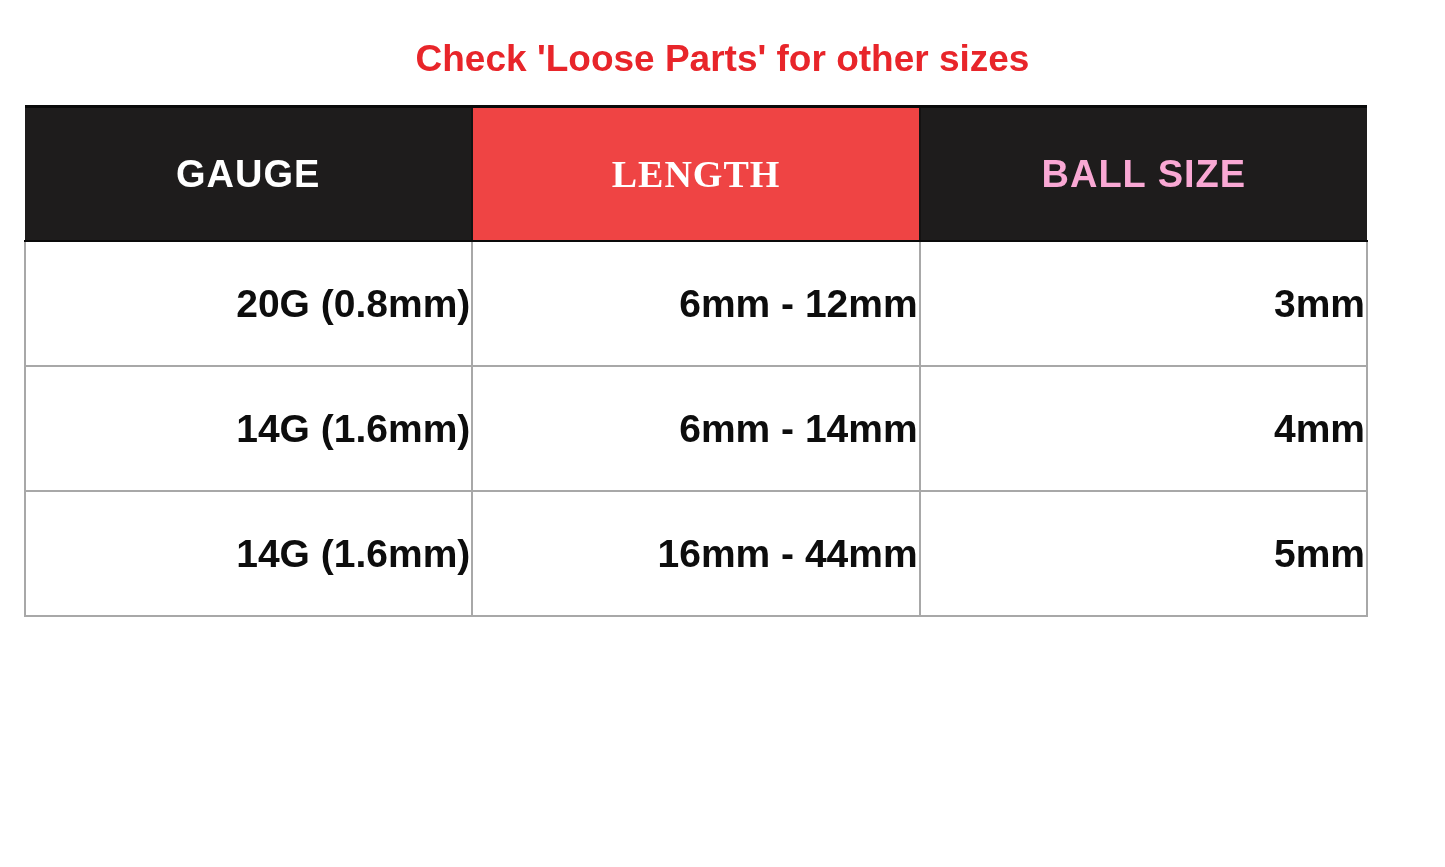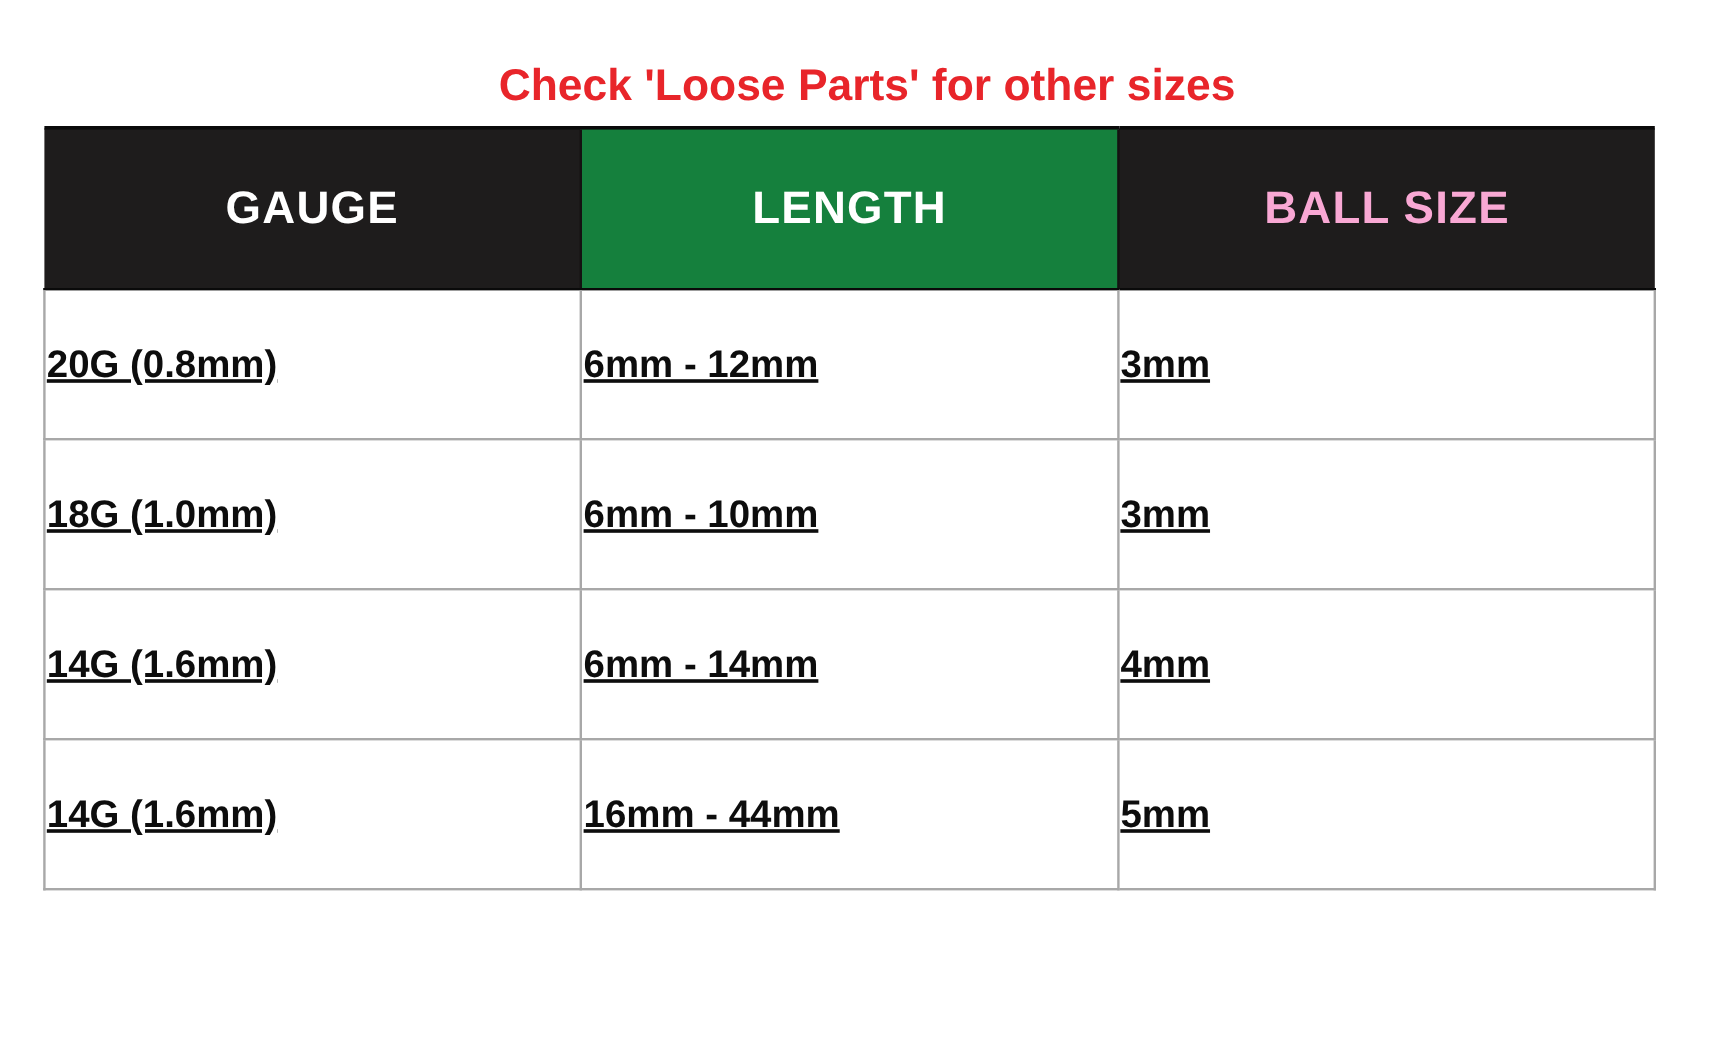"Check 'Loose Parts' for other" .title { top: 52px -> 40px }
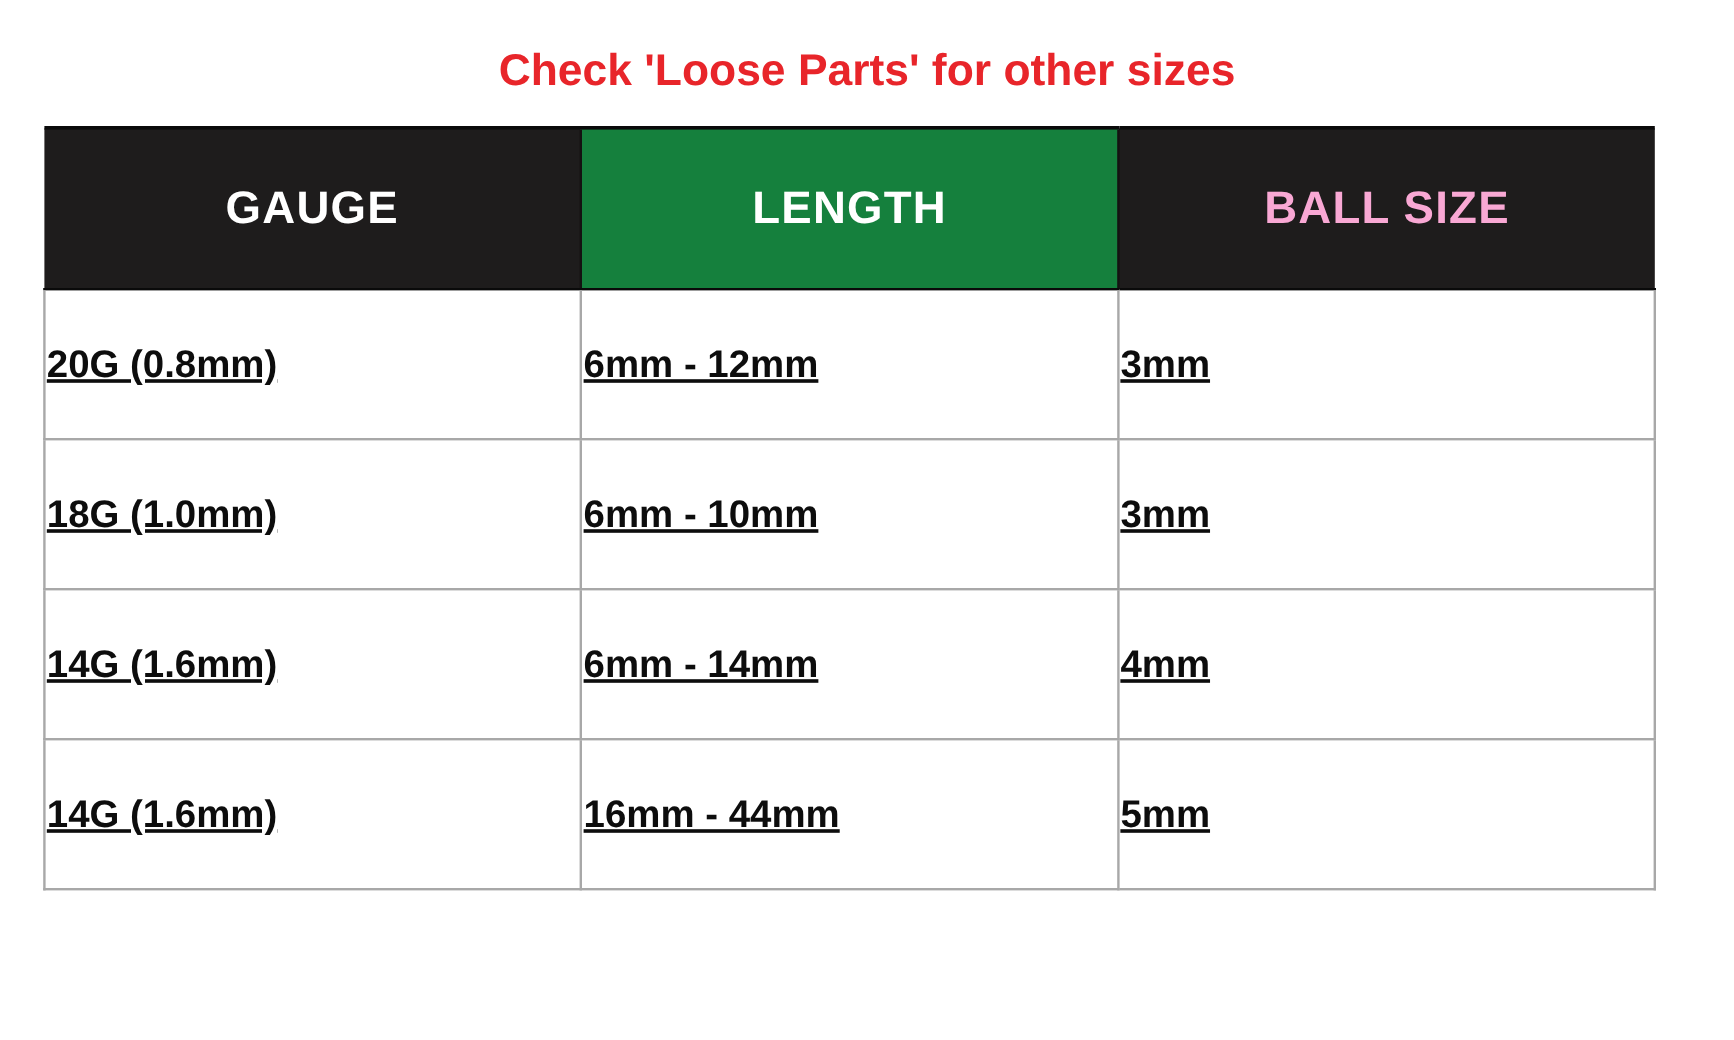"GAUGE" table.size-table { left: 36px -> 24px }
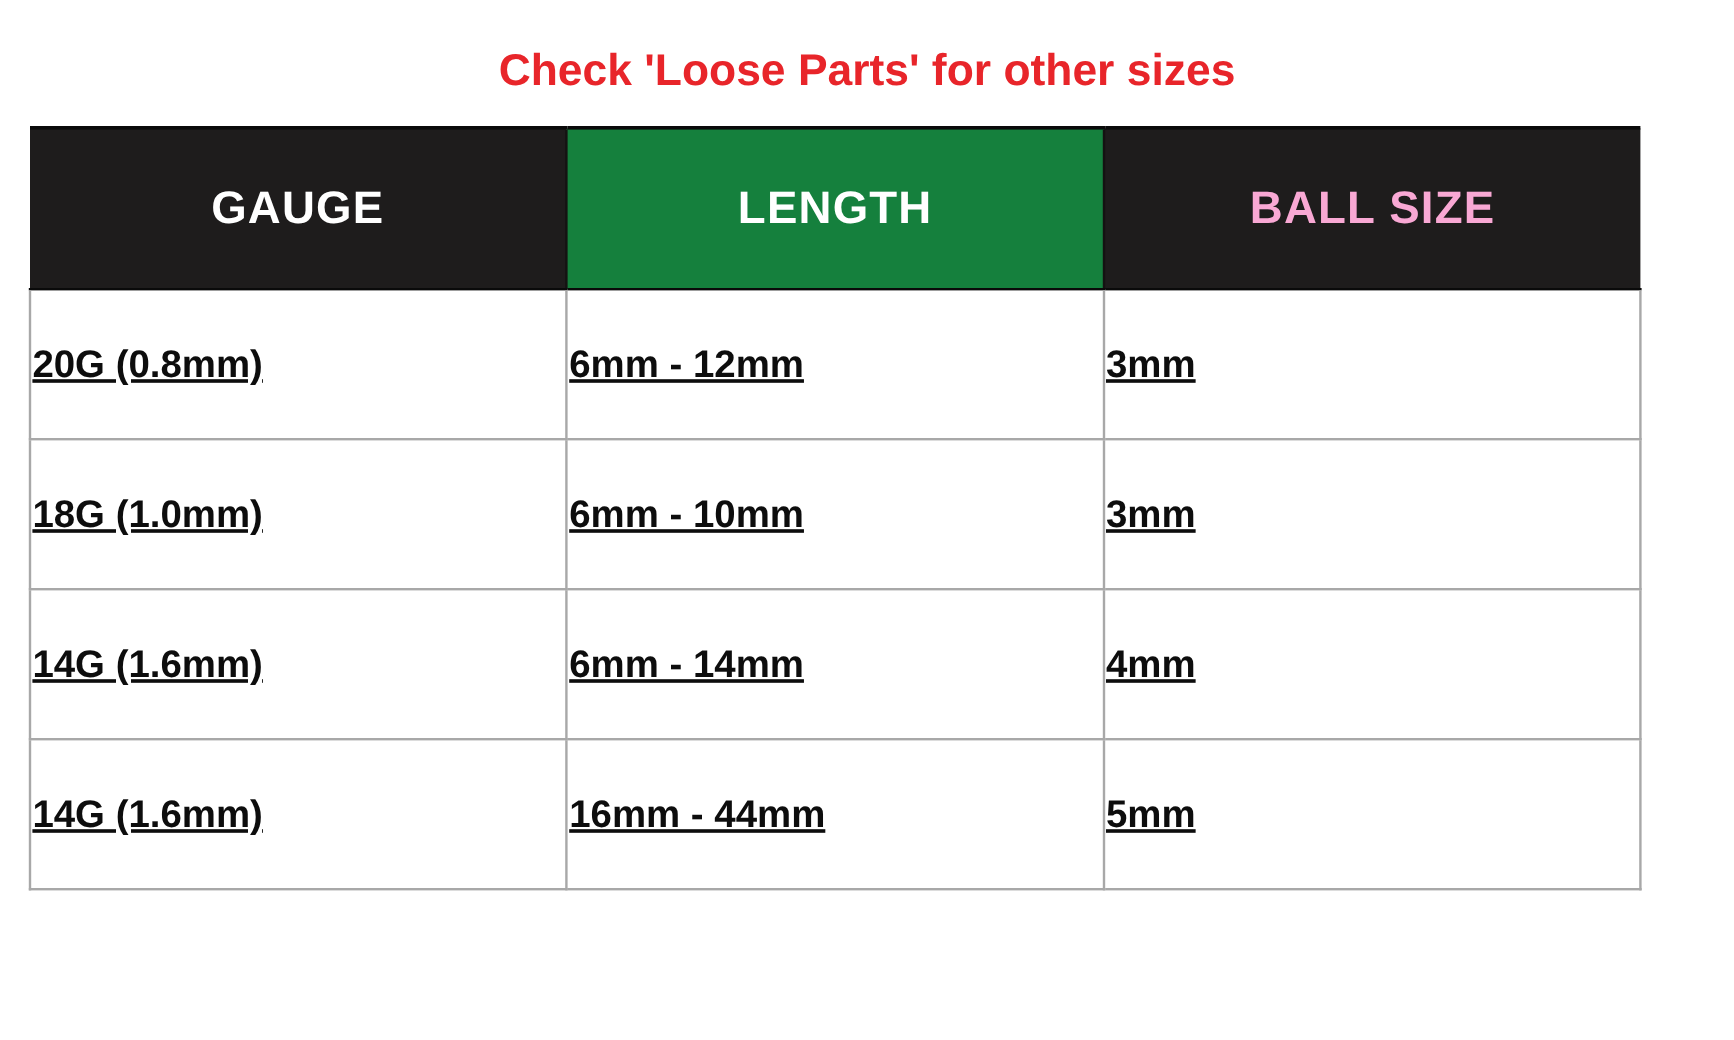"LENGTH" th { background: #15803d -> #ef4444; font-family: none -> Liberation Serif, serif }
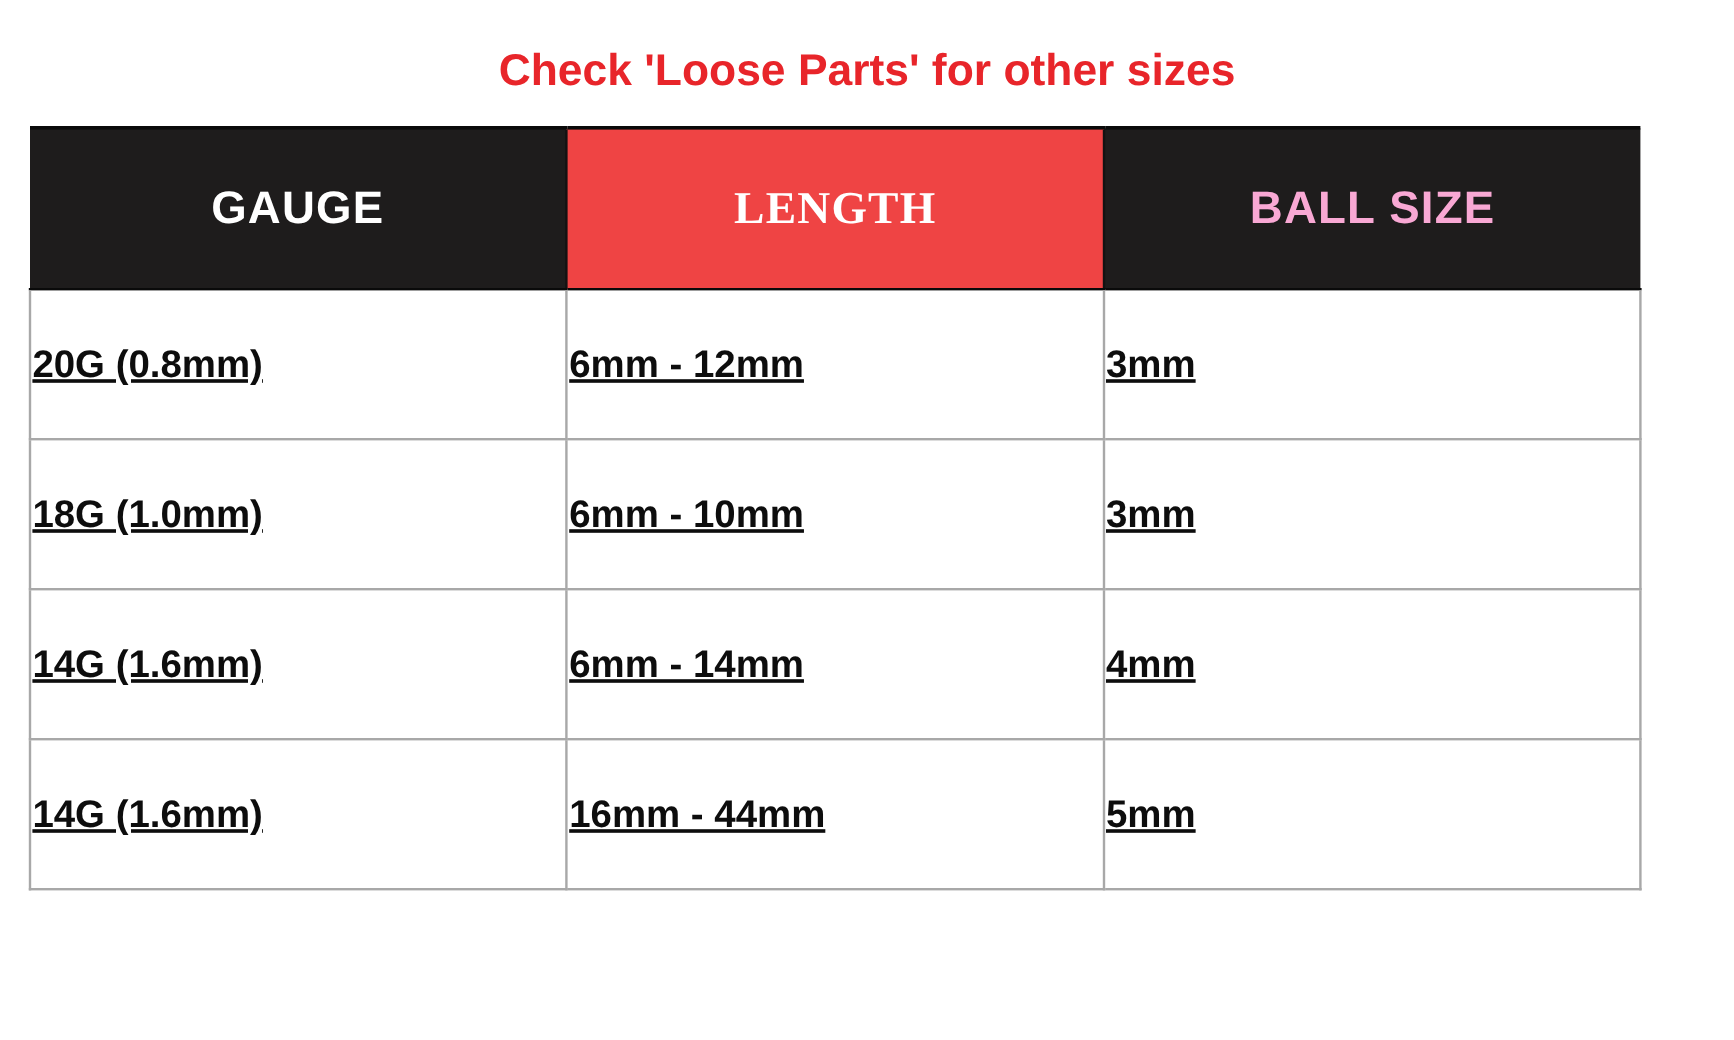"20G (0.8mm)" table.size-table td { font-size: 32px -> 39px; text-align: left -> right; text-decoration: underline -> none }
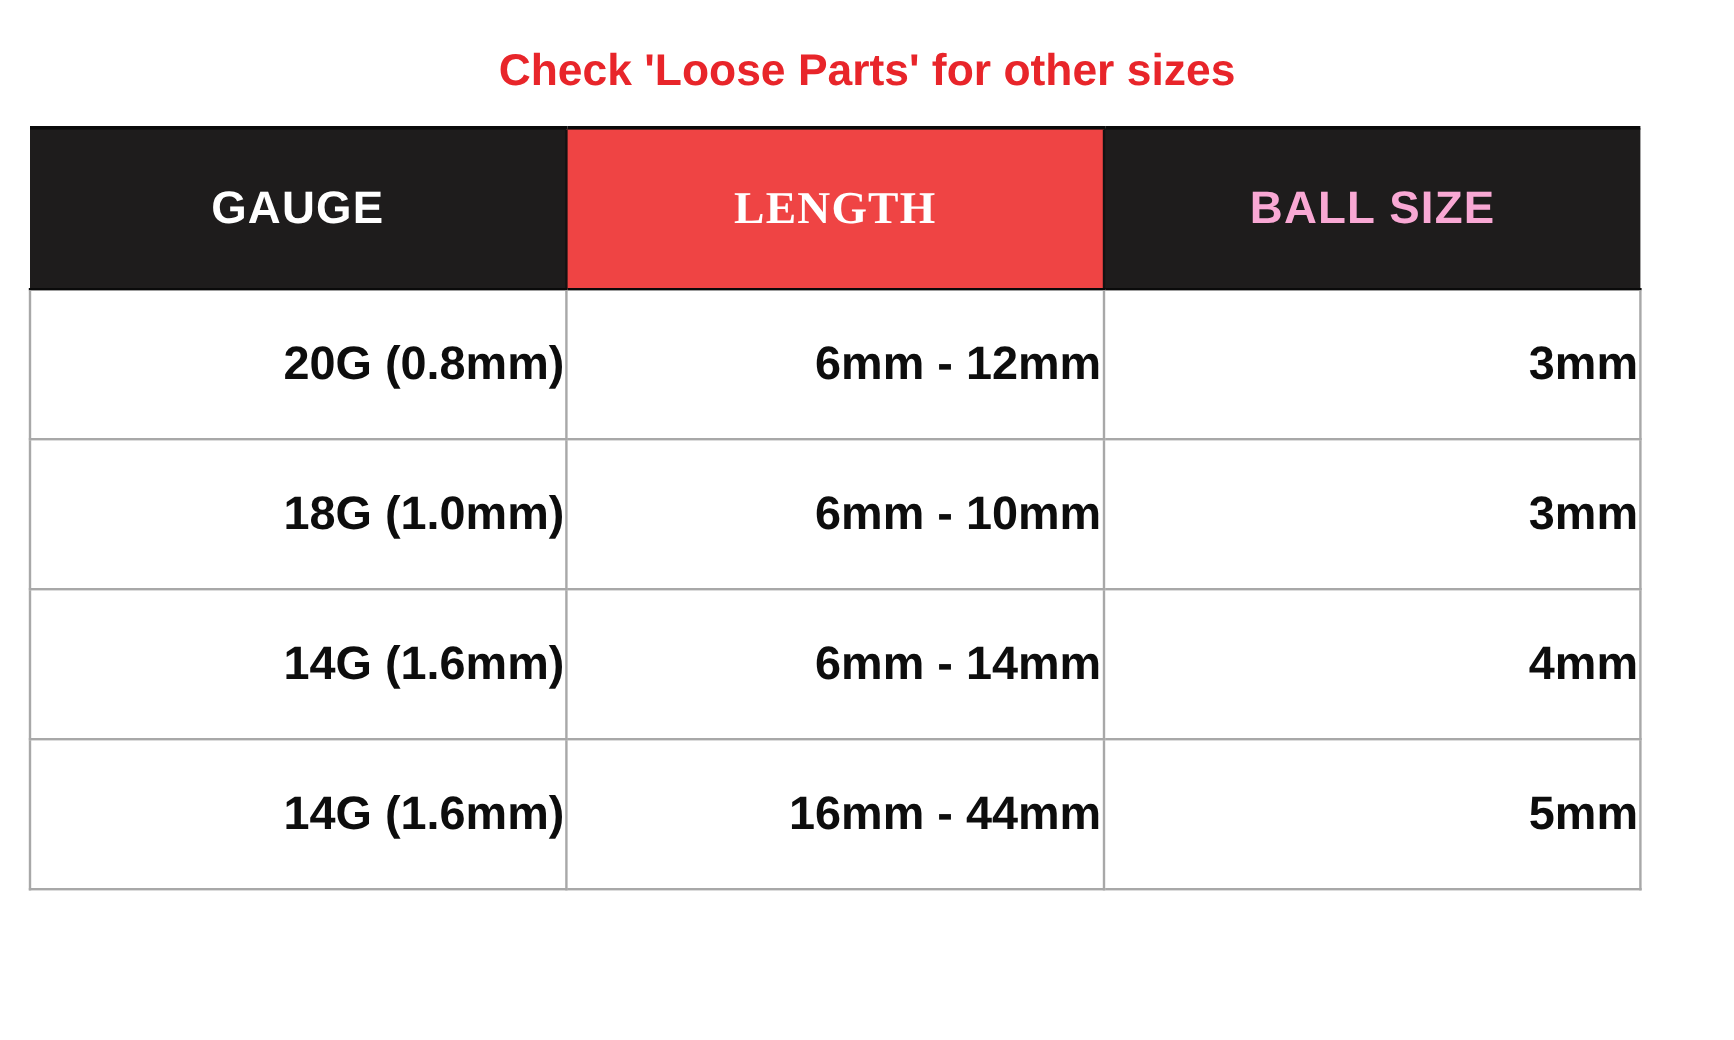"18G (1.0mm)" tr { html: <tr> <td>18G (1.0mm)</td> <td>6mm - 10mm</td> <td>3mm</td> </tr> -> none }
